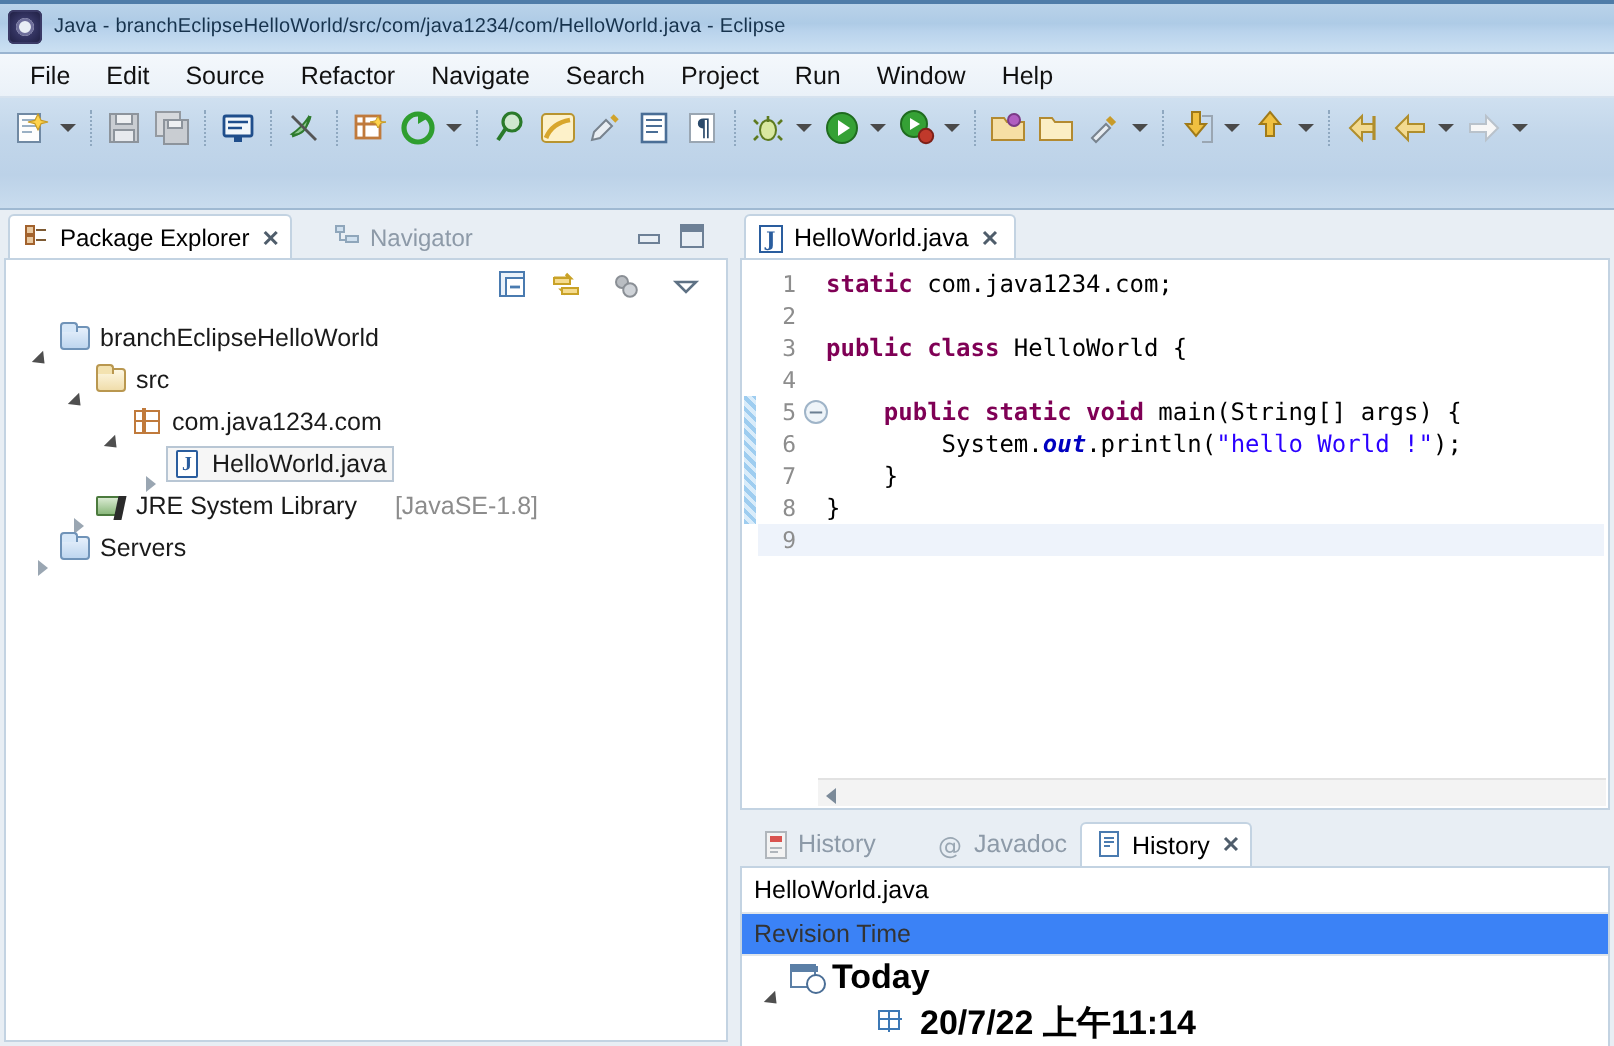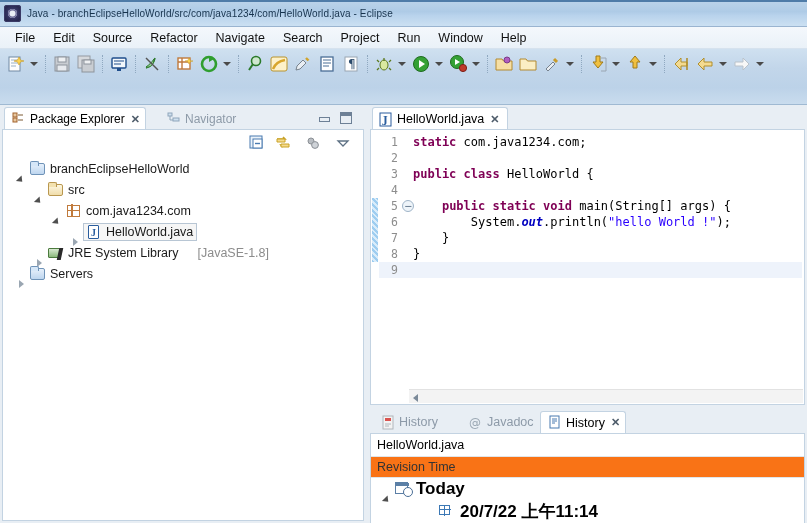"Revision Time" .bp-colhdr { background: #f97316 -> #3b82f6 }
